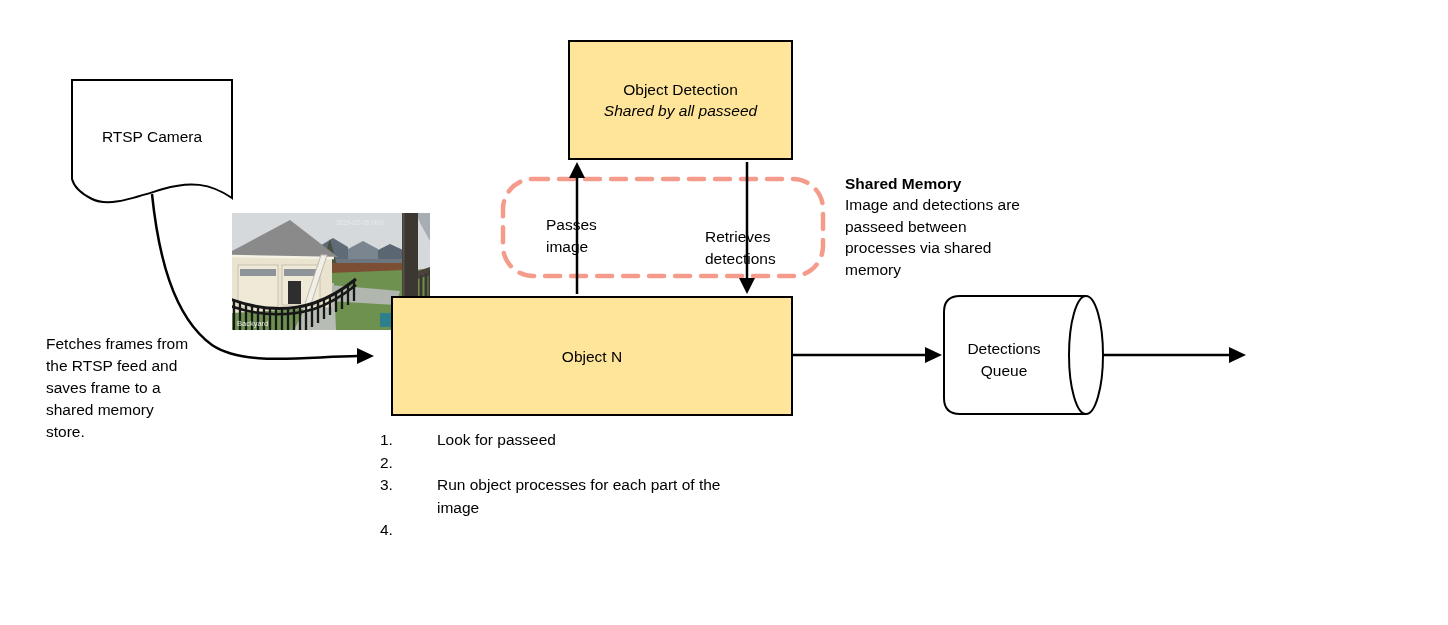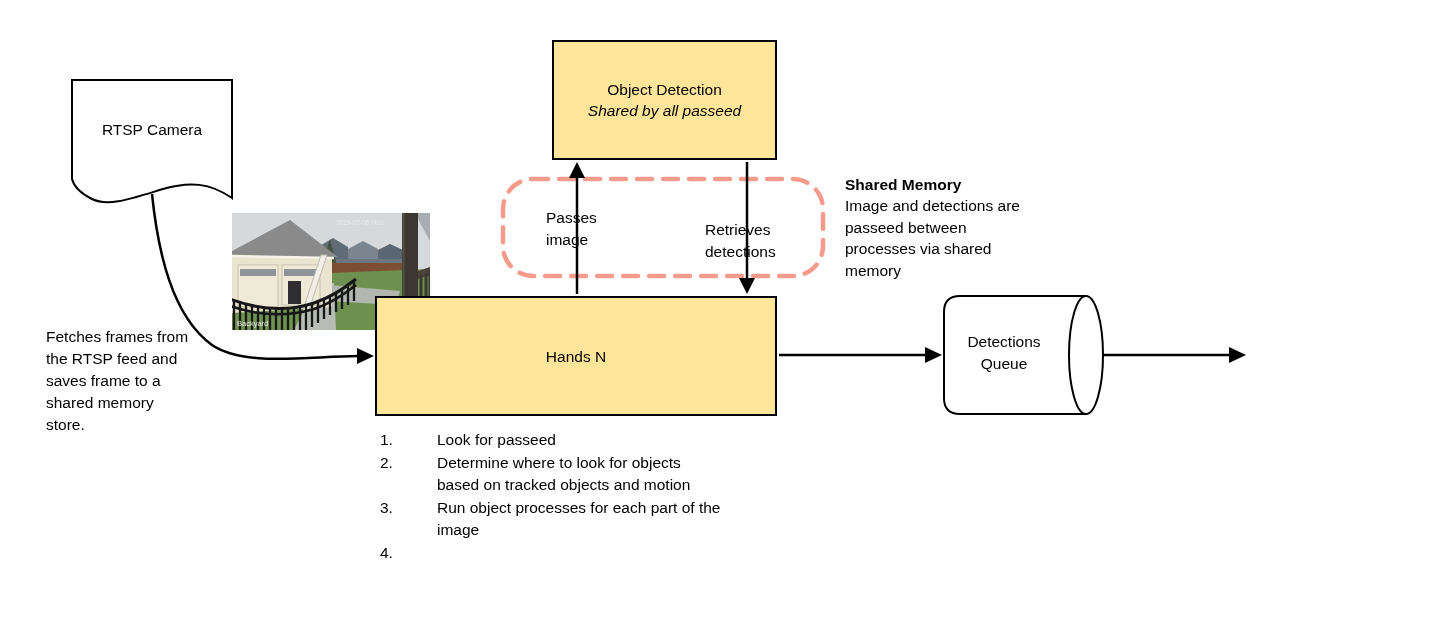"Object Detection" .box { margin-left: none -> 16px }
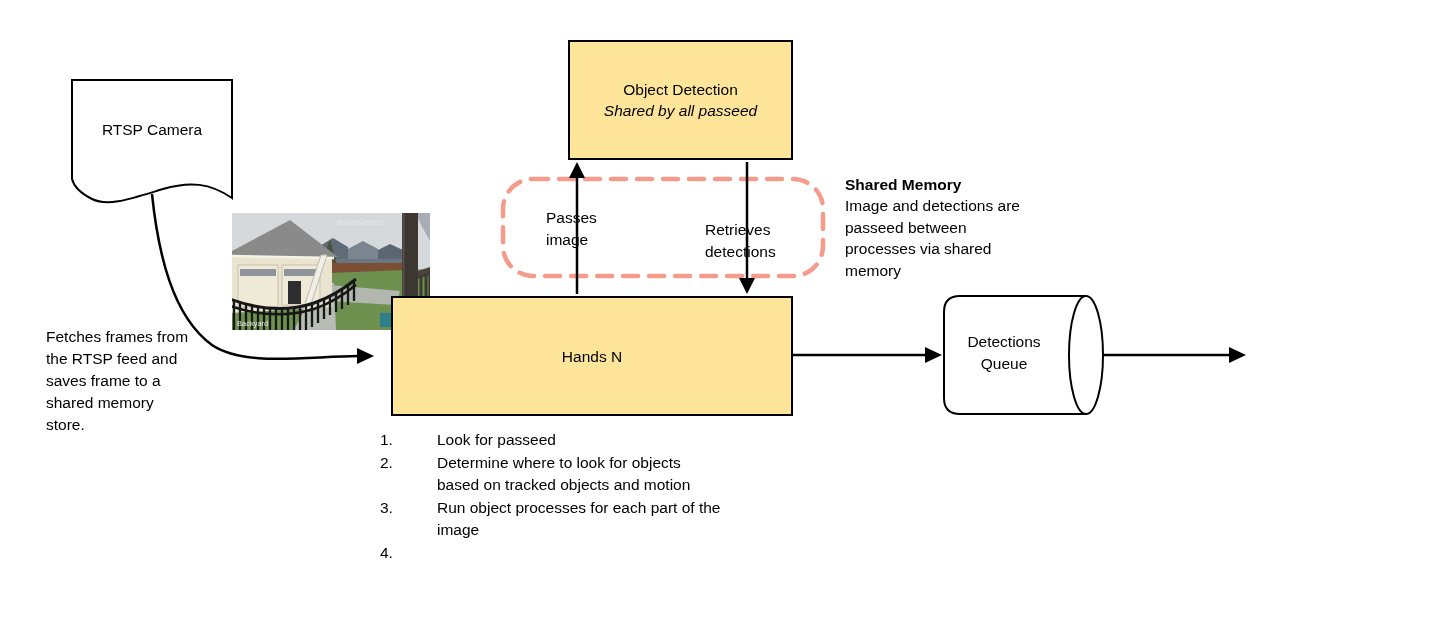"RTSP Camera" .label { margin-top: none -> 7px }
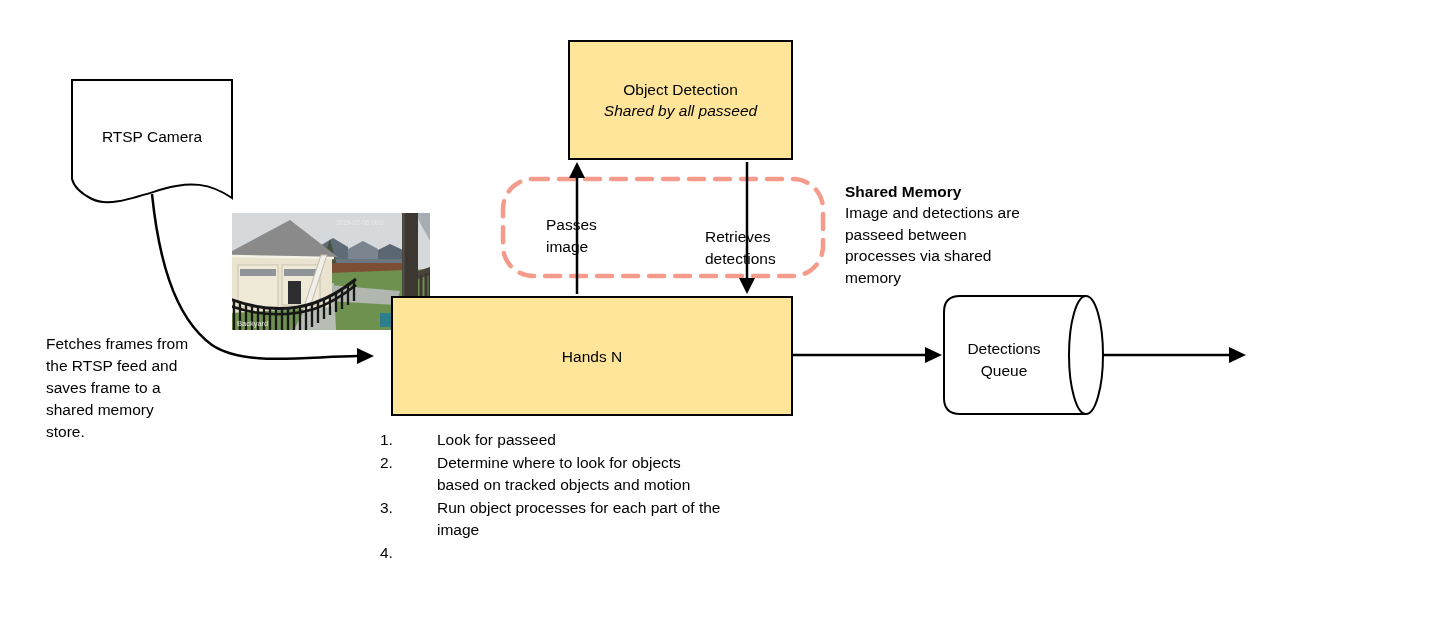"Shared Memory Image and detections" div.label { top: 152px -> 144px }
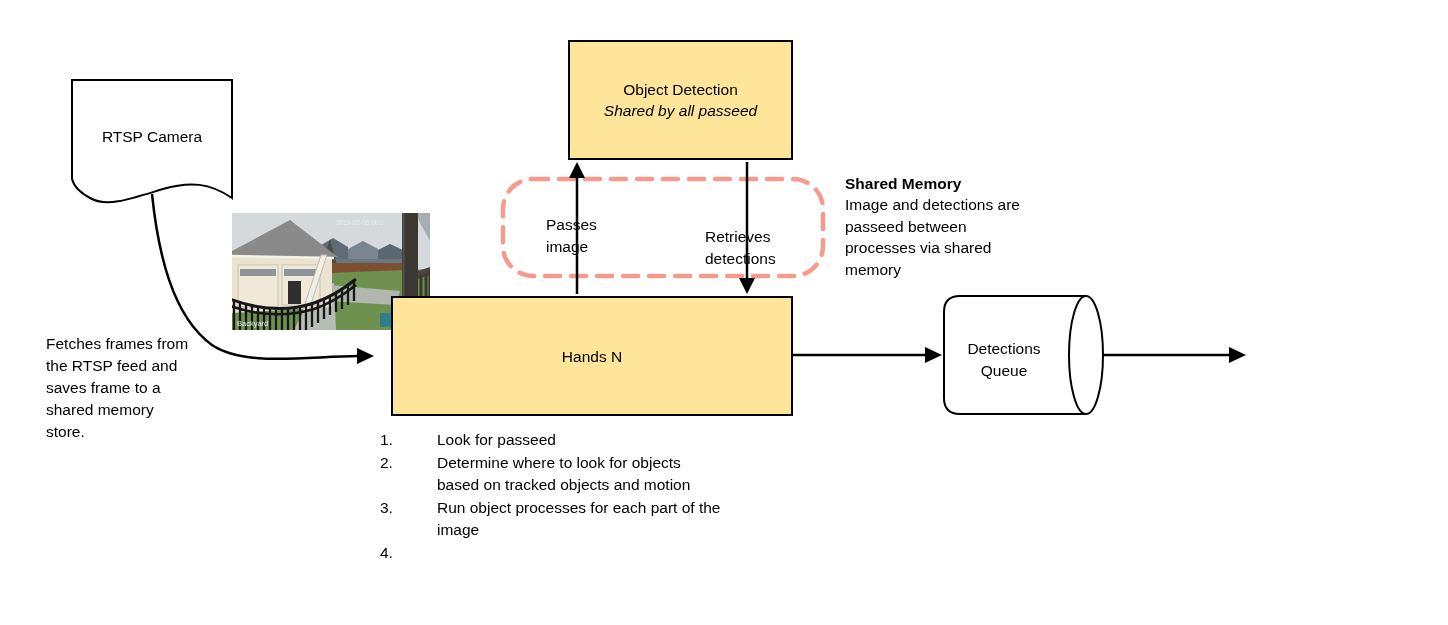"Hands N" div { text: Hands -> Object }
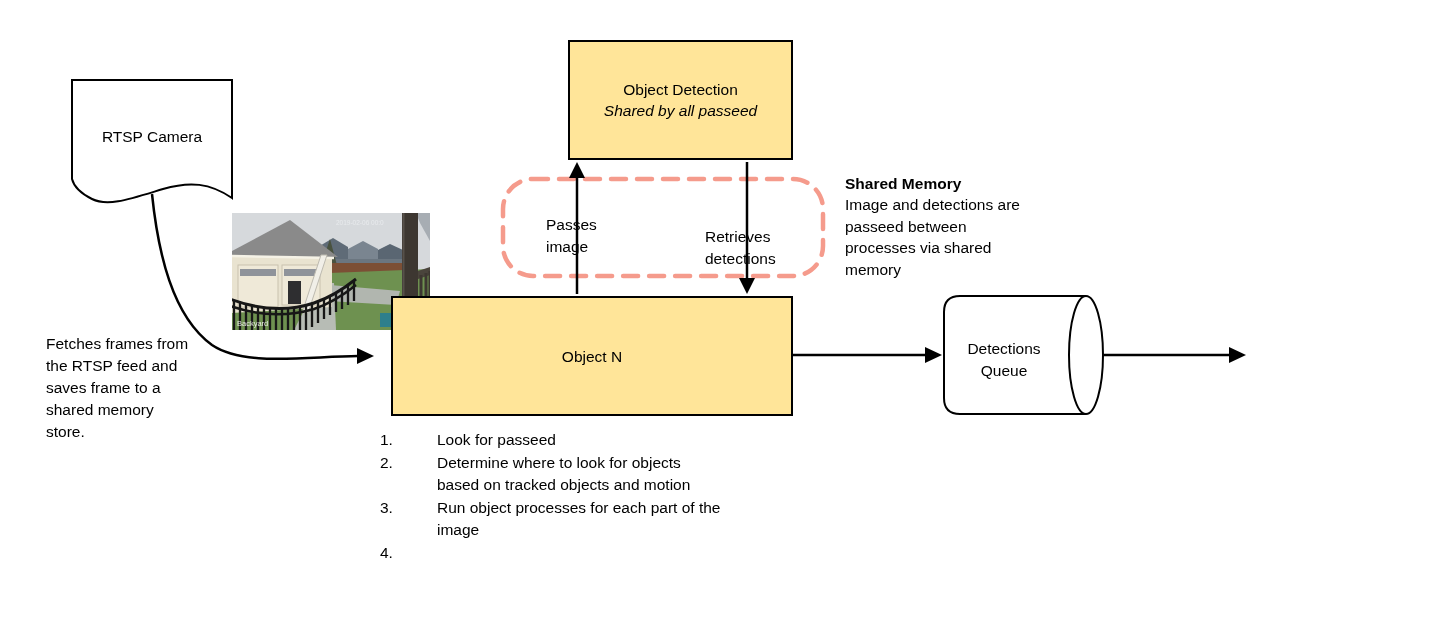"Determine where to look for" span.txt { html: <span>Determine where to look for objects based on tracked objects and motion</span> -> none }
